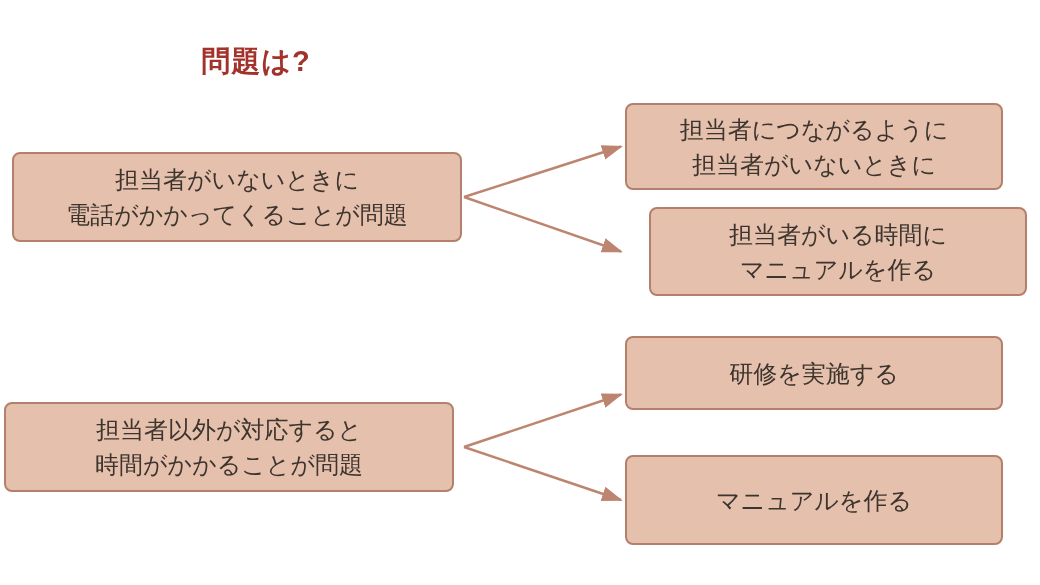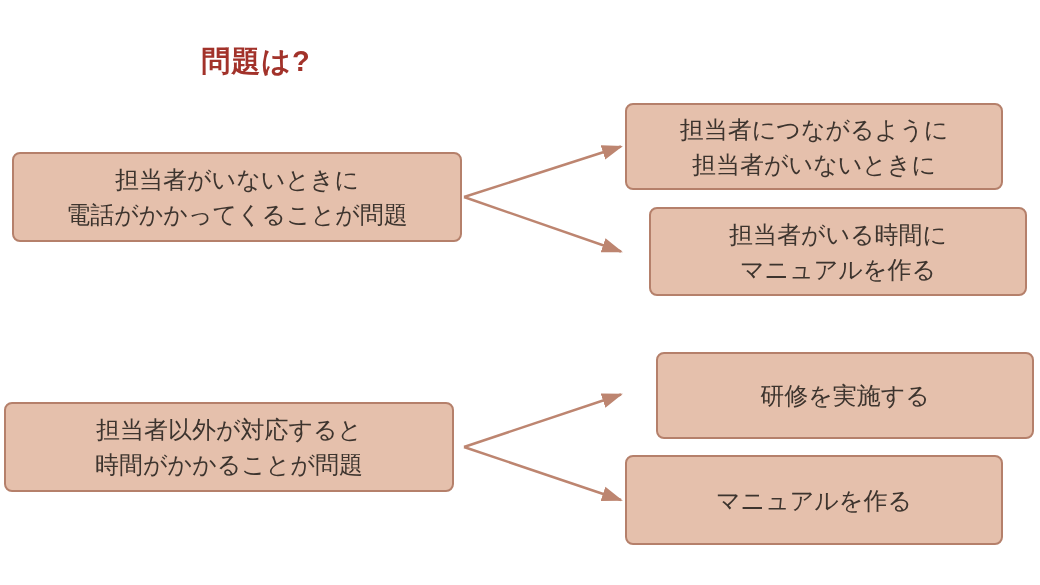"研修を実施する" #solution-2 { height: 87px -> 74px; margin-left: 31px -> none; top: 352px -> 336px }
